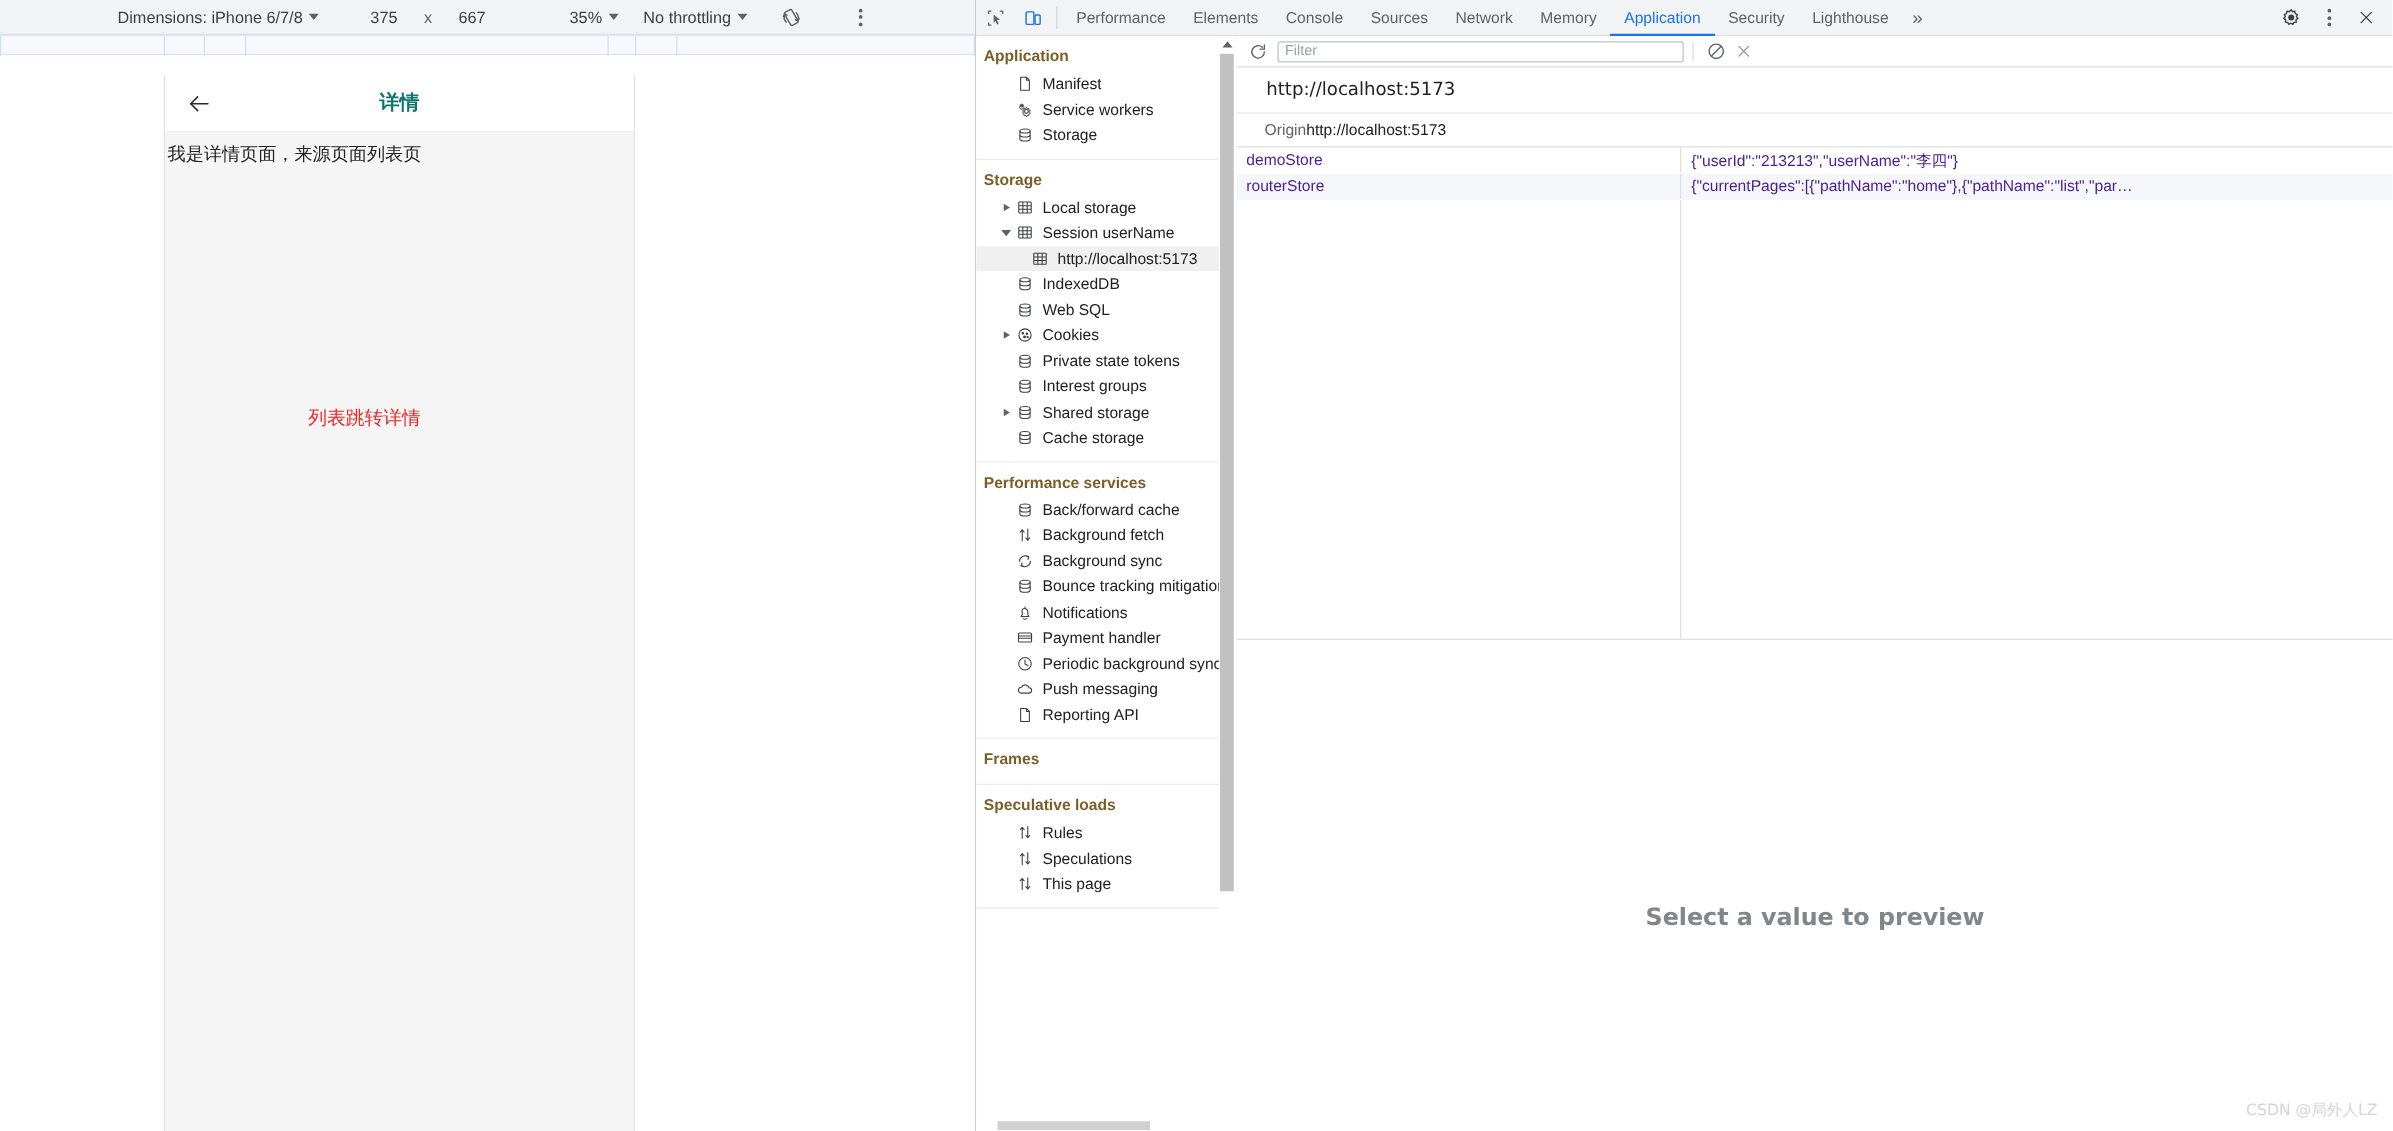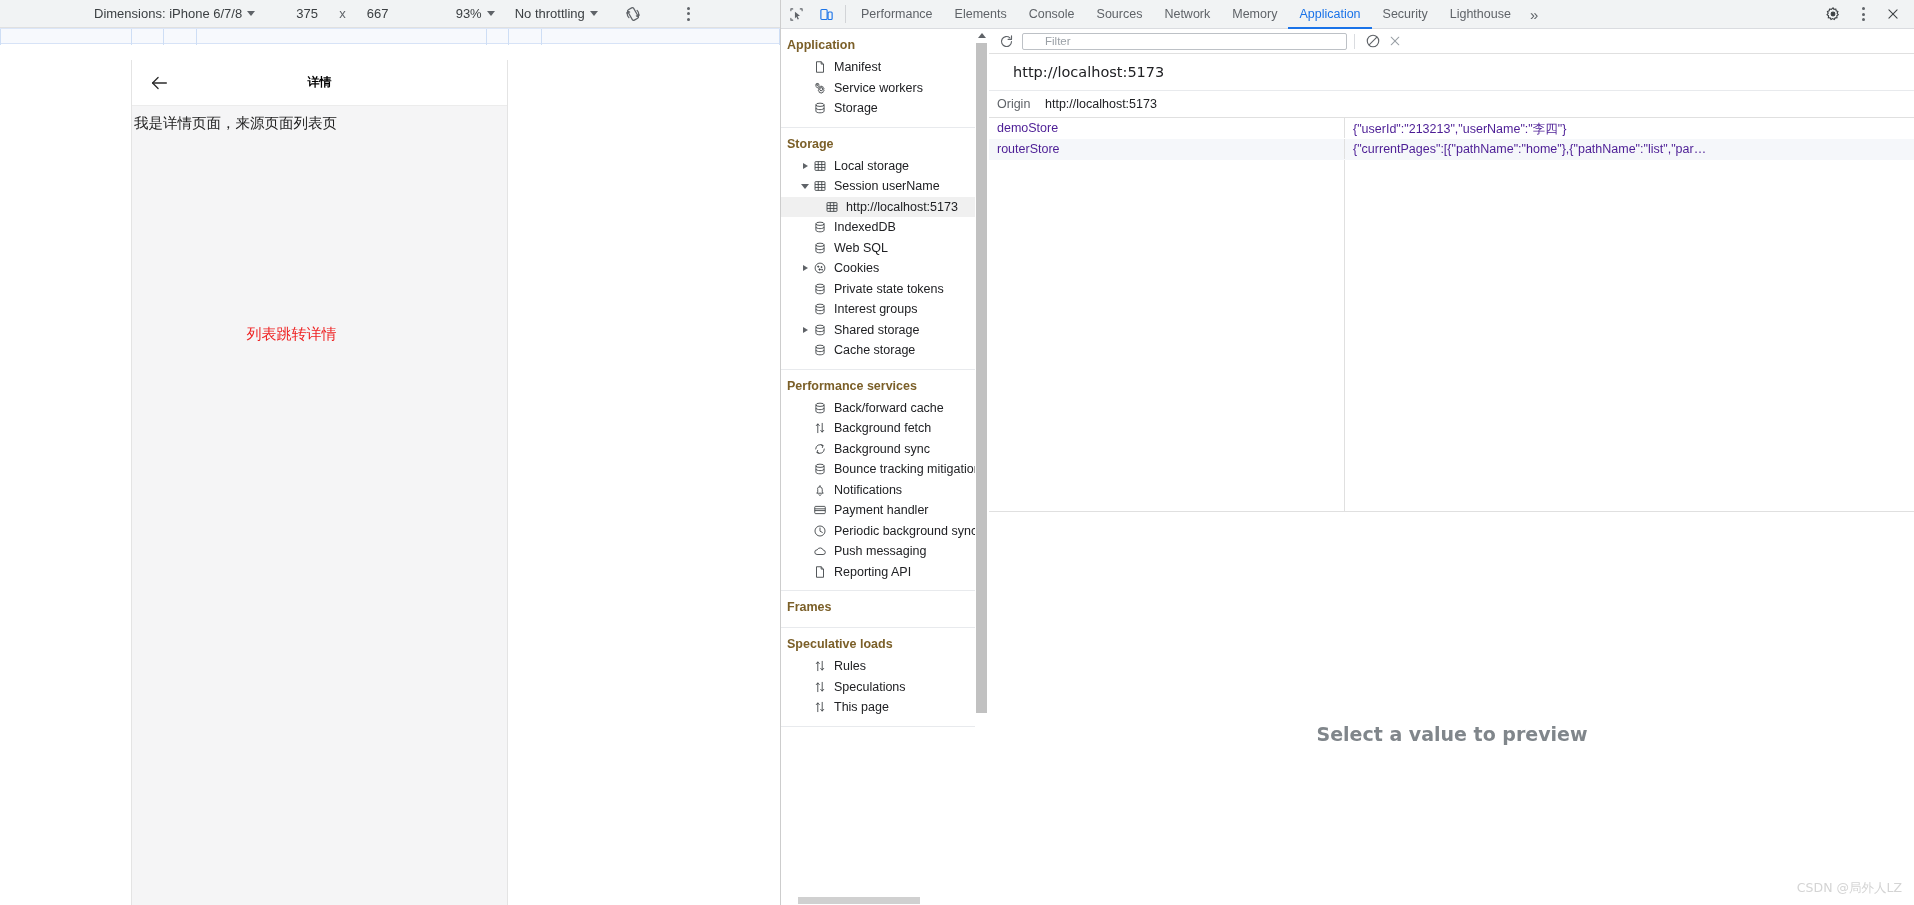"93%" span { text: 93% -> 35% }
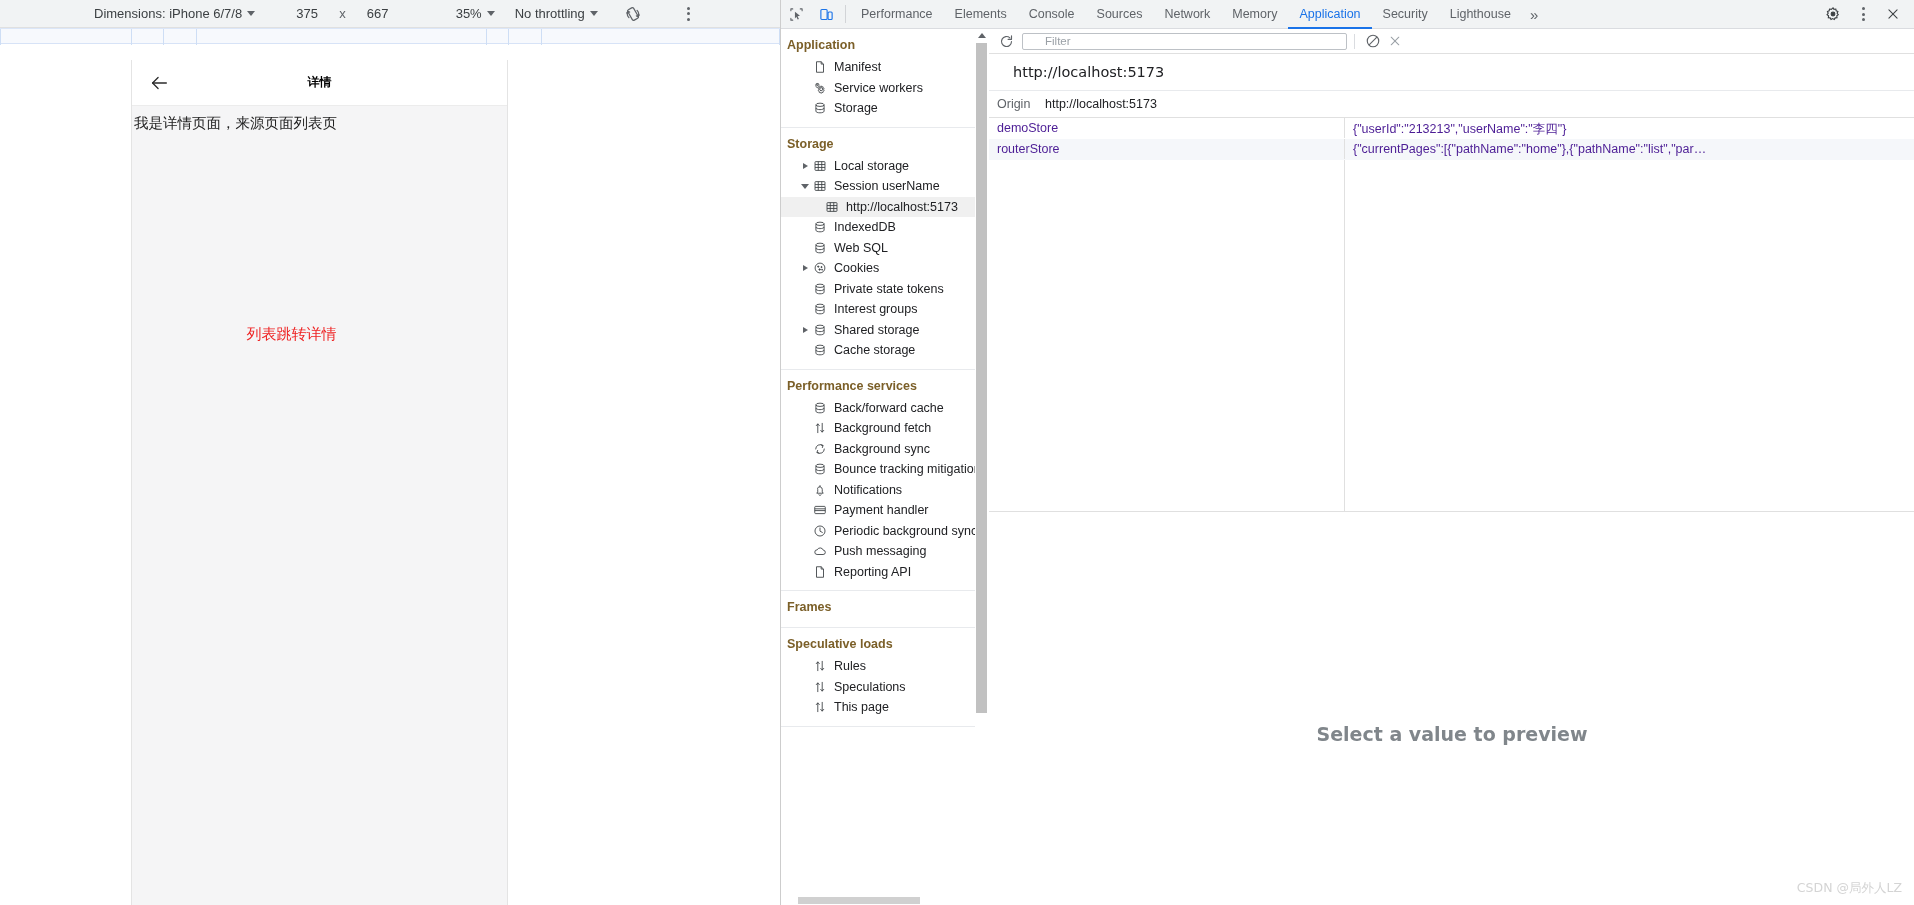"Filter" #filter-input { padding: 0 22px -> 0 5px }
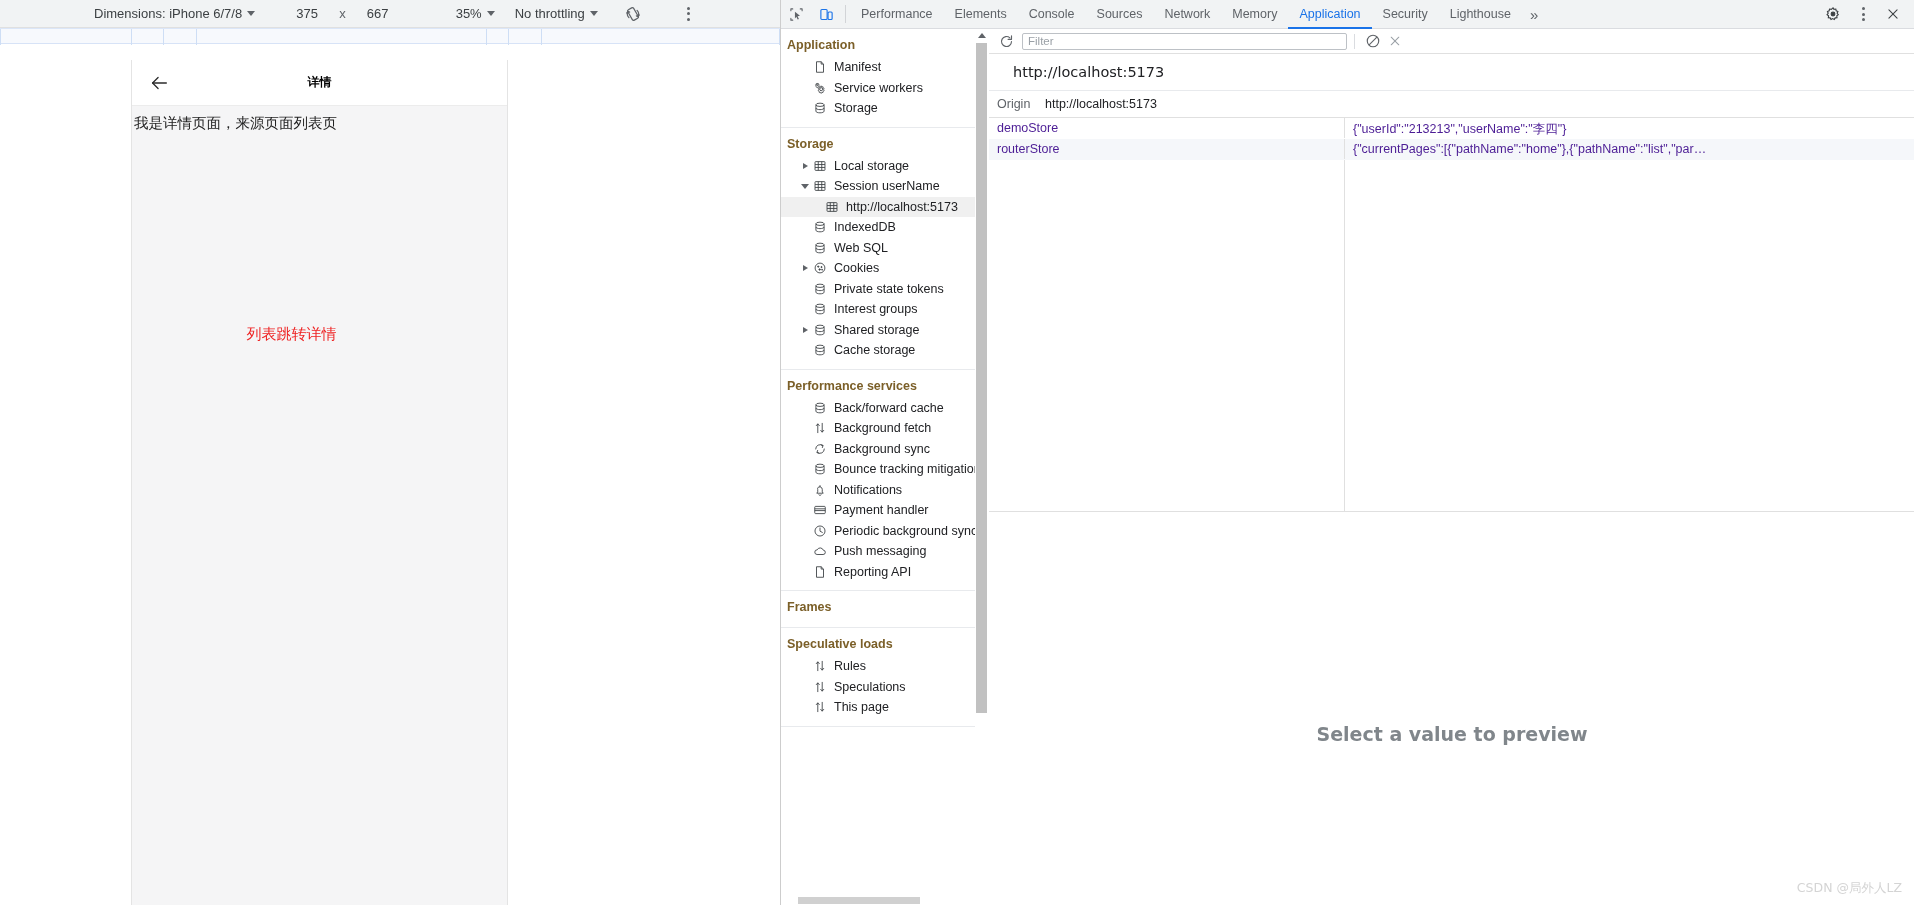"详情" #app-title { color: #000000 -> #0f766e; font-size: 12px -> 16px }
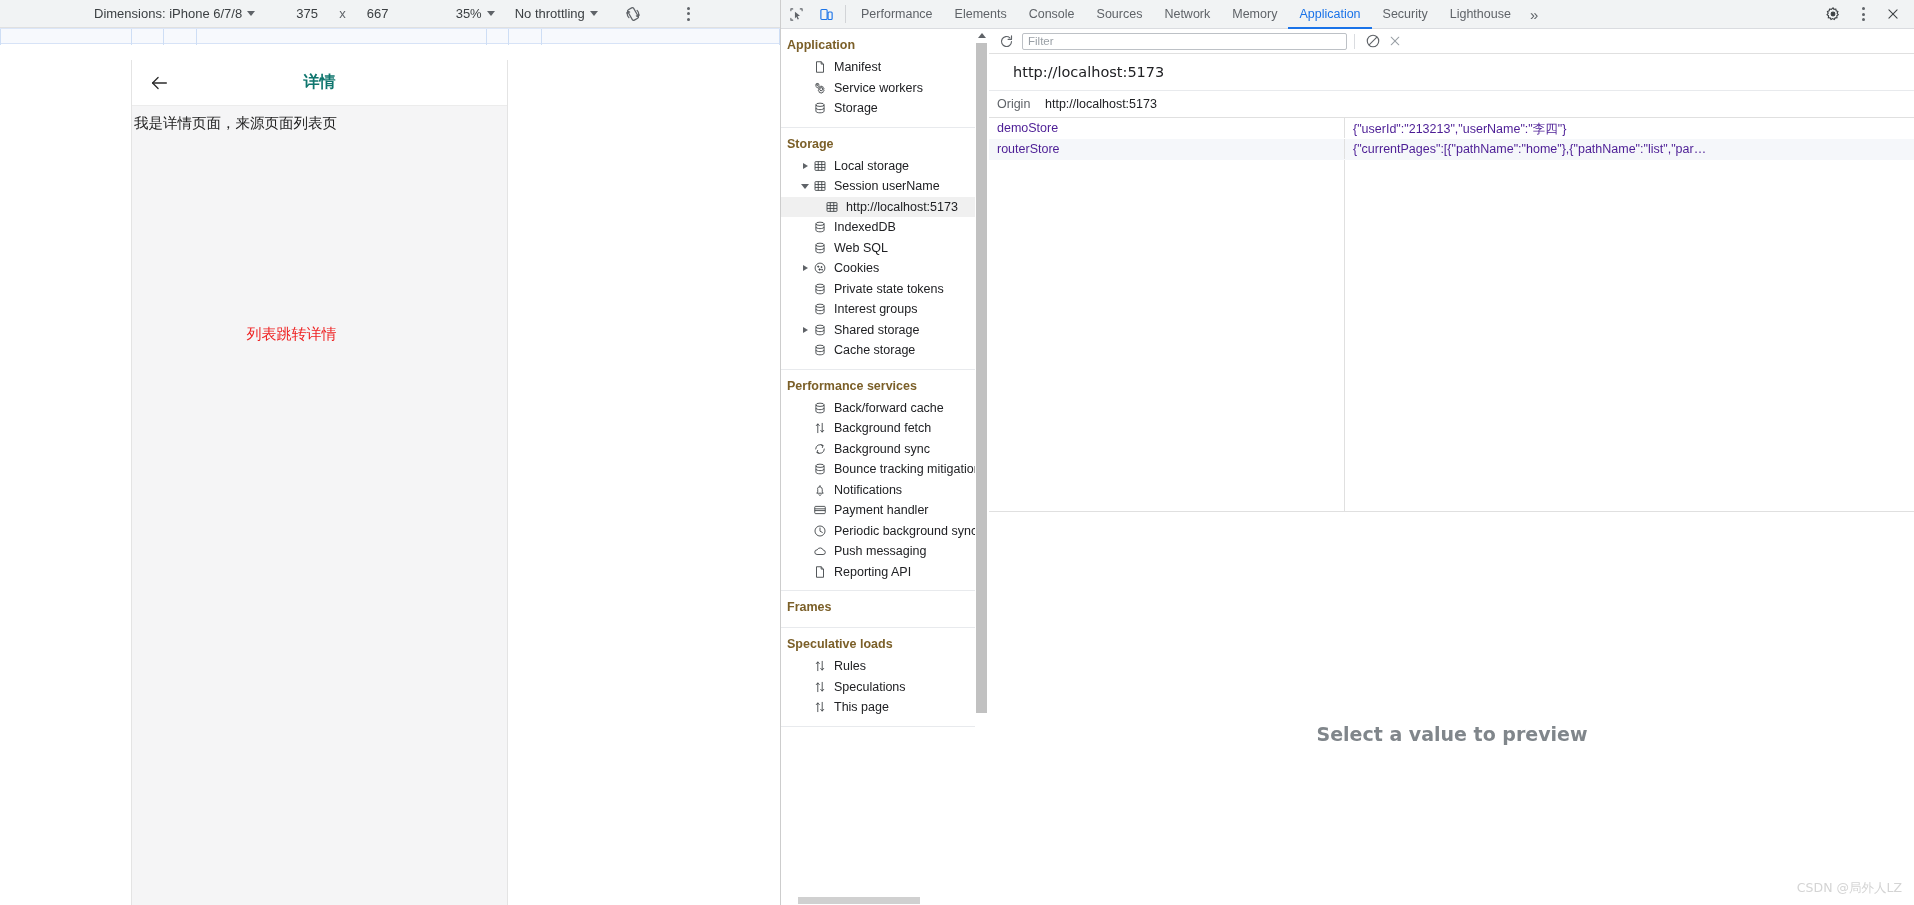"Origin" #origin-row { text-align: none -> right }
